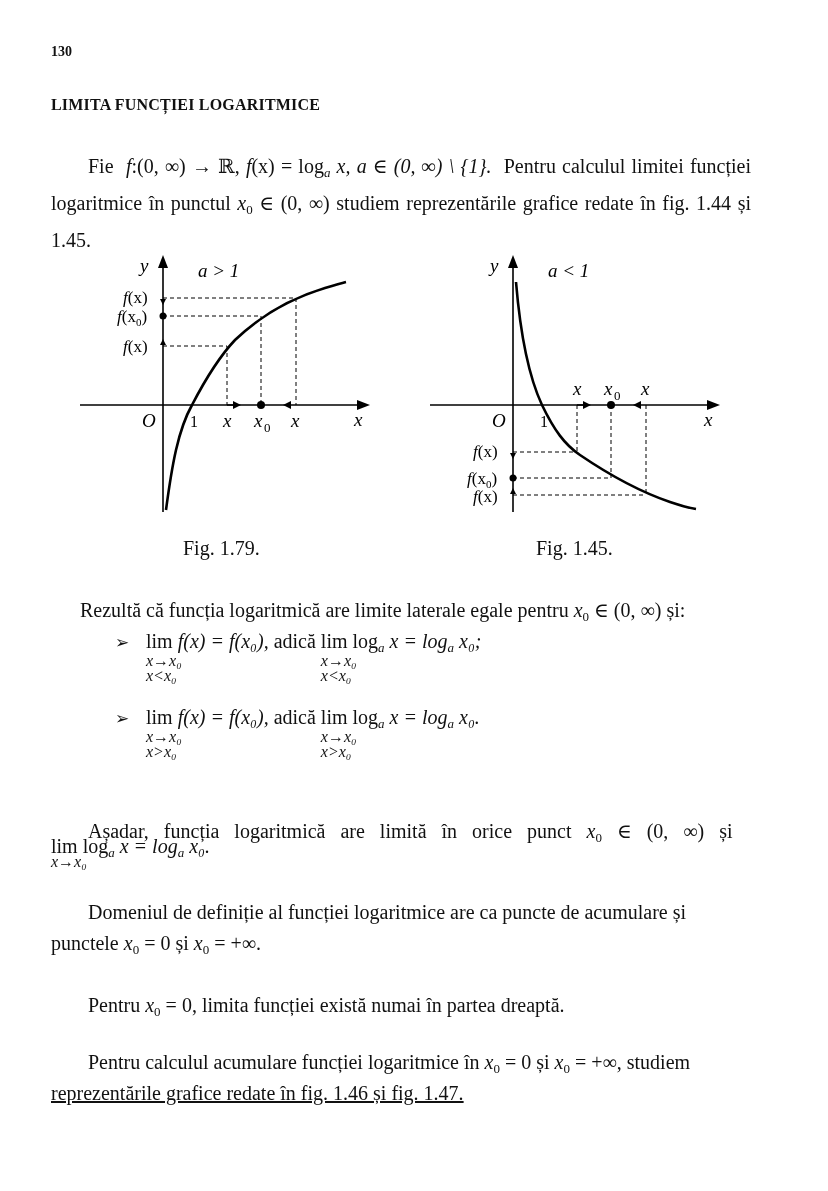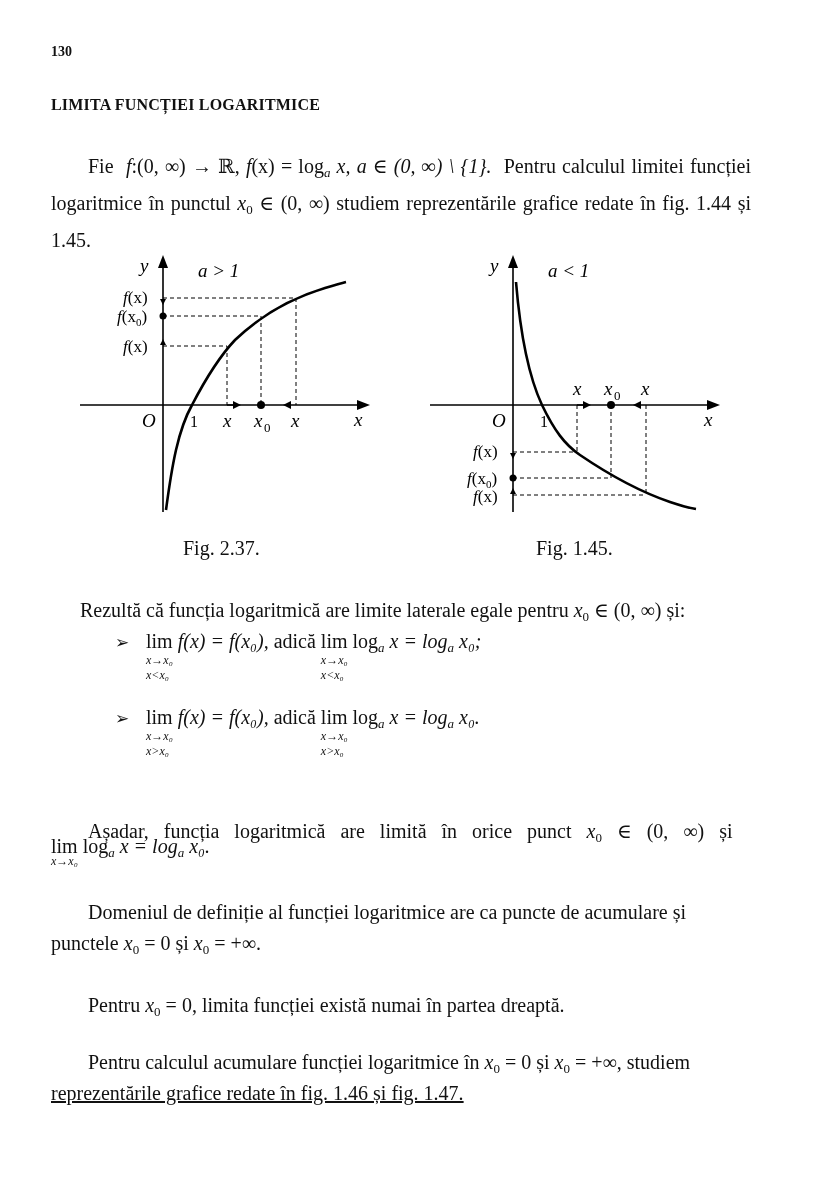"Fig. 2.37." div.abs { text: 2.37 -> 1.79 }
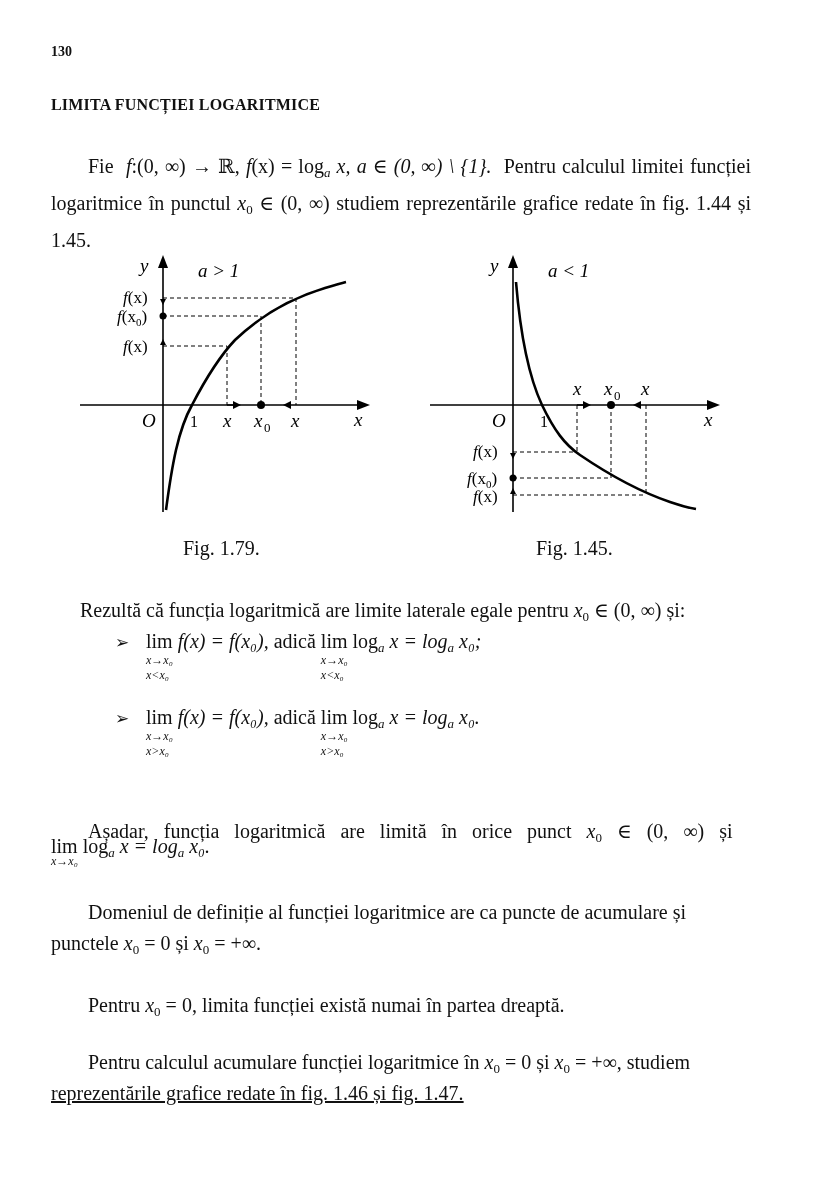"x→x₀" .limsub { font-size: 12px -> 16px }
